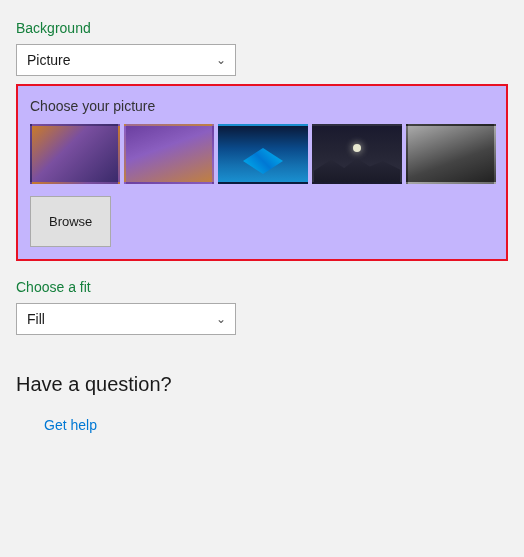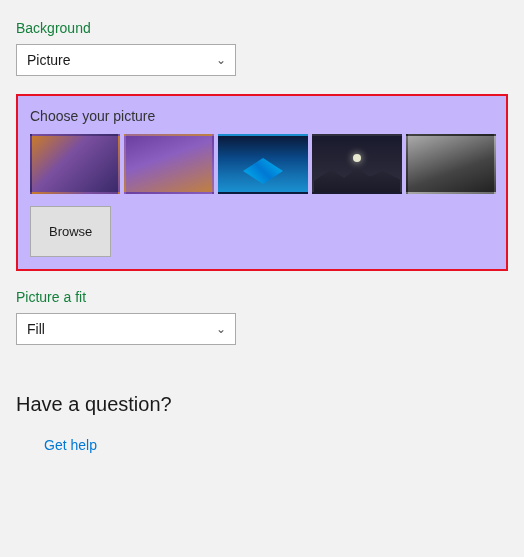"Picture" .dropdown-wrapper { margin-bottom: 18px -> 8px }
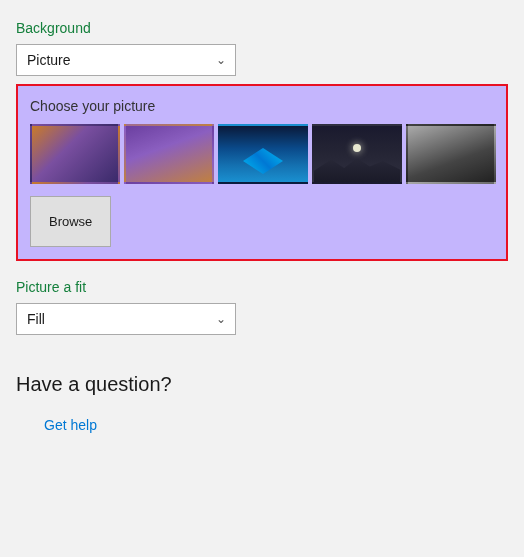"Picture a fit" div.section-label { text: Picture -> Choose }
